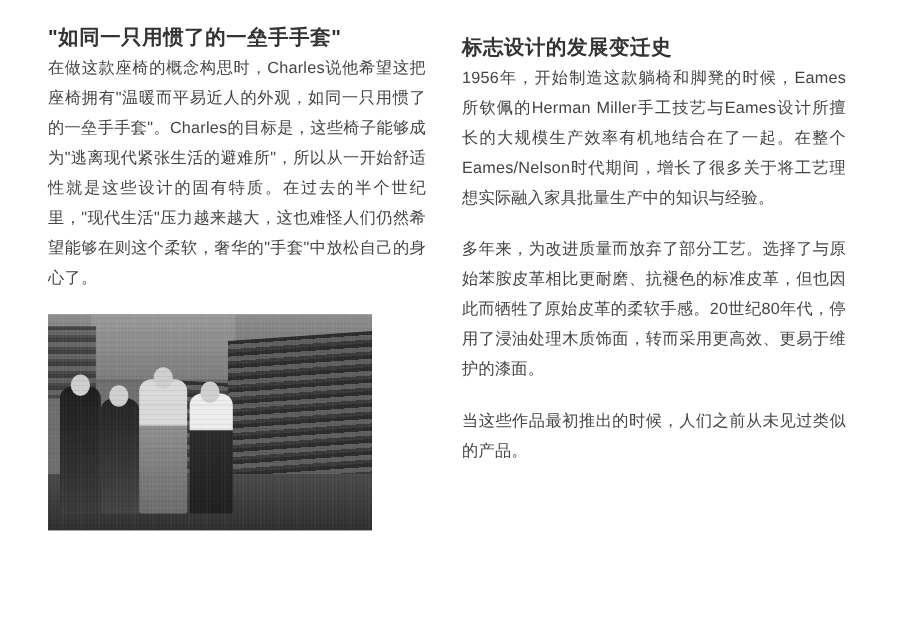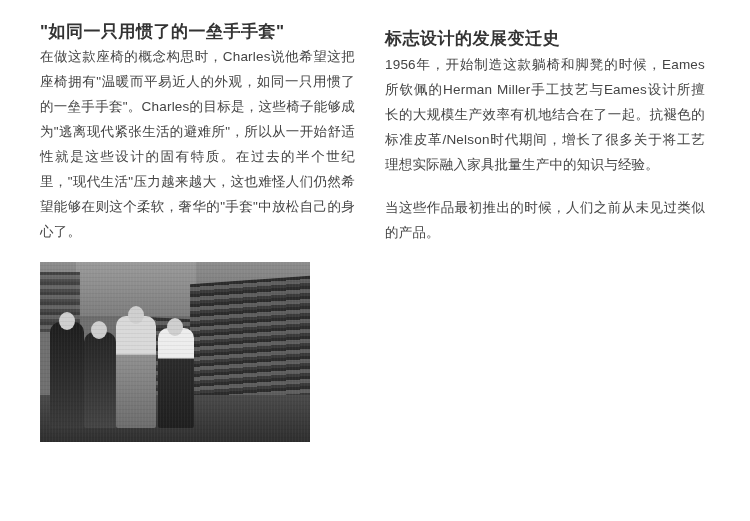"标志设计的发展变迁史" .heading-right { font-family: Liberation Mono, monospace -> none }
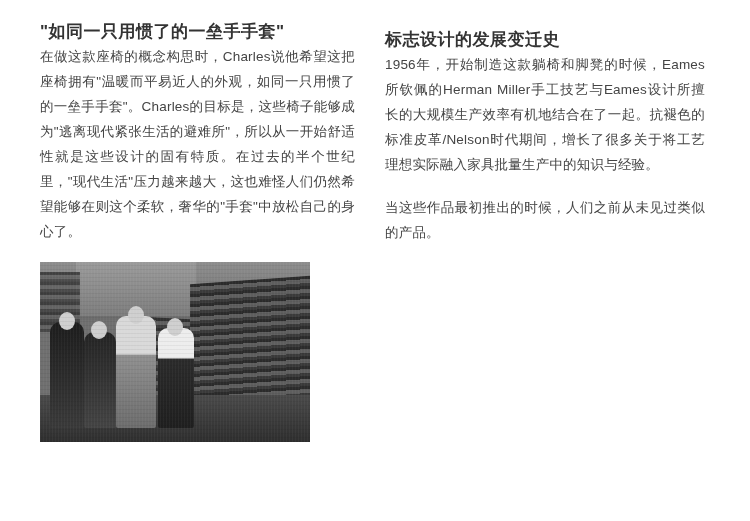"1956年，开始制造这款躺椅和脚凳的时候，Eames所钦佩的Herman" p.body { text: 抗褪色的标准皮革/Nelson -> 在整个Eames/Nelson }
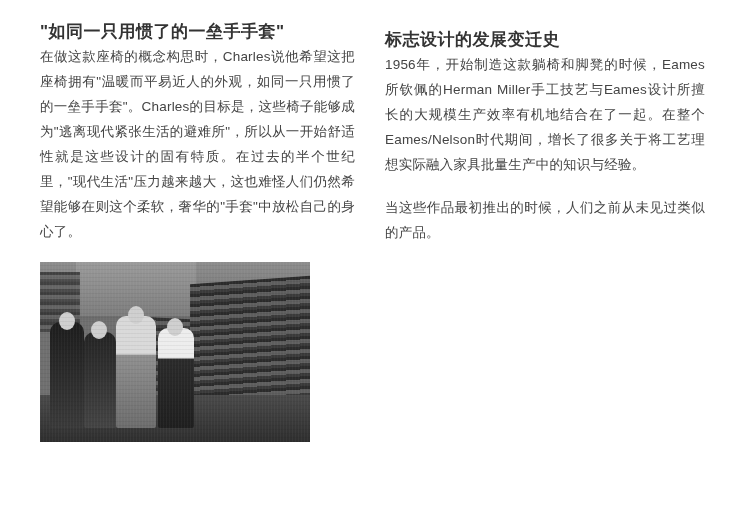"多年来，为改进质量而放弃了部分工艺。选择了与原始苯胺皮革相比更耐磨、抗褪色的标准" p.body { html: none -> <p>多年来，为改进质量而放弃了部分工艺。选择了与原始苯胺皮革相比更耐磨、抗褪色的标准皮革，但也因此而牺牲了原始皮革的柔软手感。20世纪80年代，停用了浸油处理木质饰面，转而采用更高效、更易于维护的漆面。</p> }
